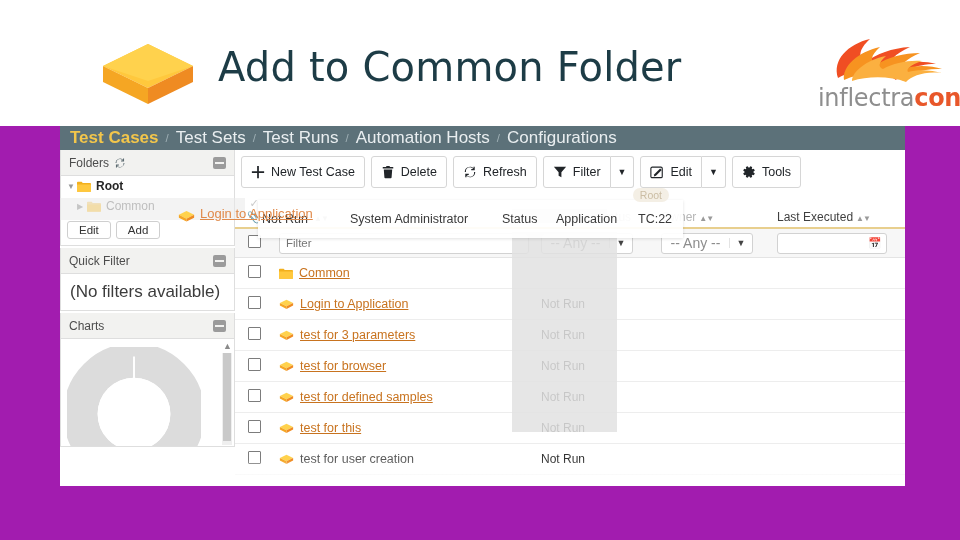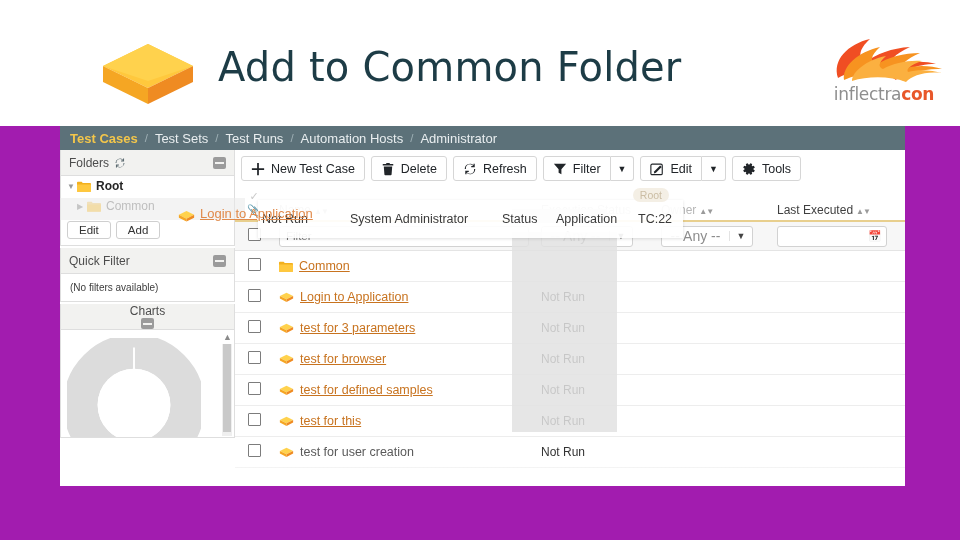"inflectracon" .brand-word { font-size: 17px -> 24px }
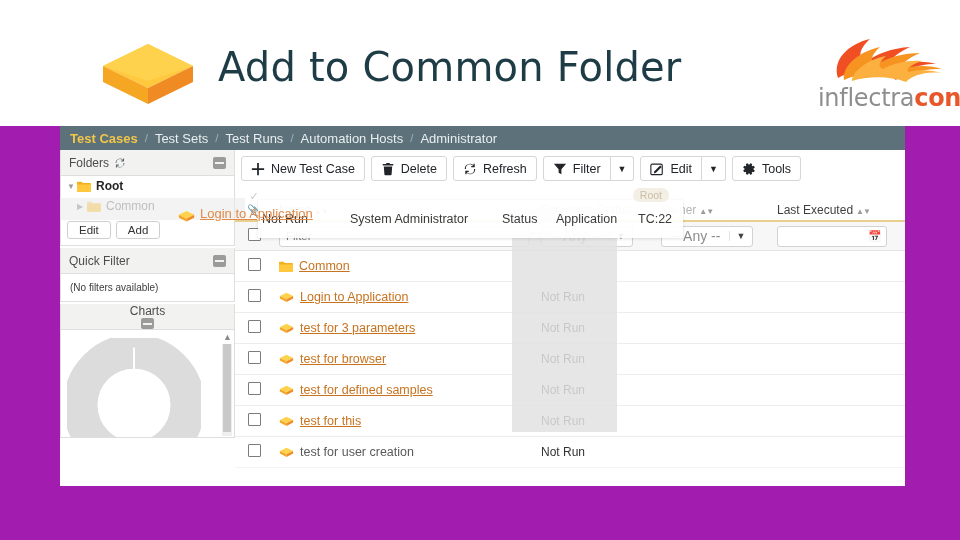"Test Cases" .nav-item { font-size: 13px -> 17px }
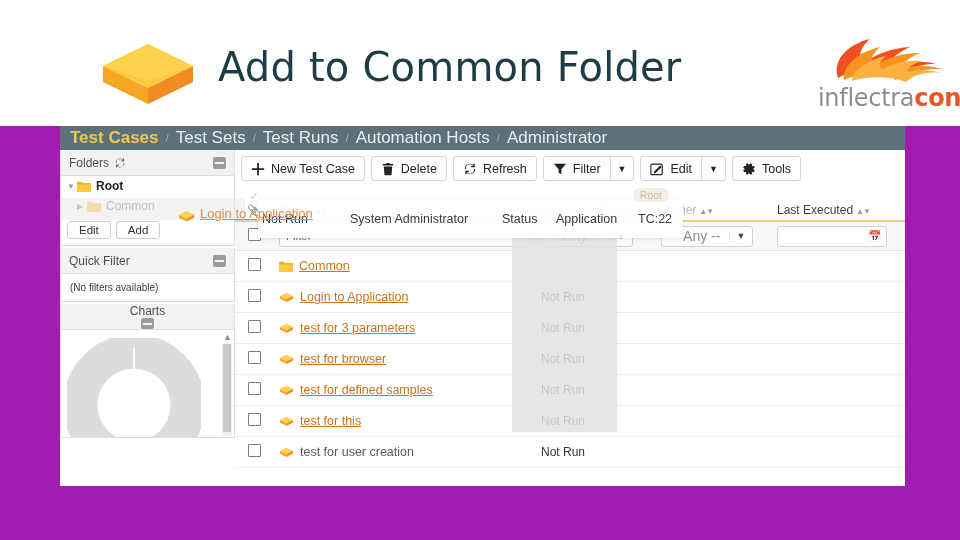"Administrator" span.nav-item { text: Administrator -> Configurations }
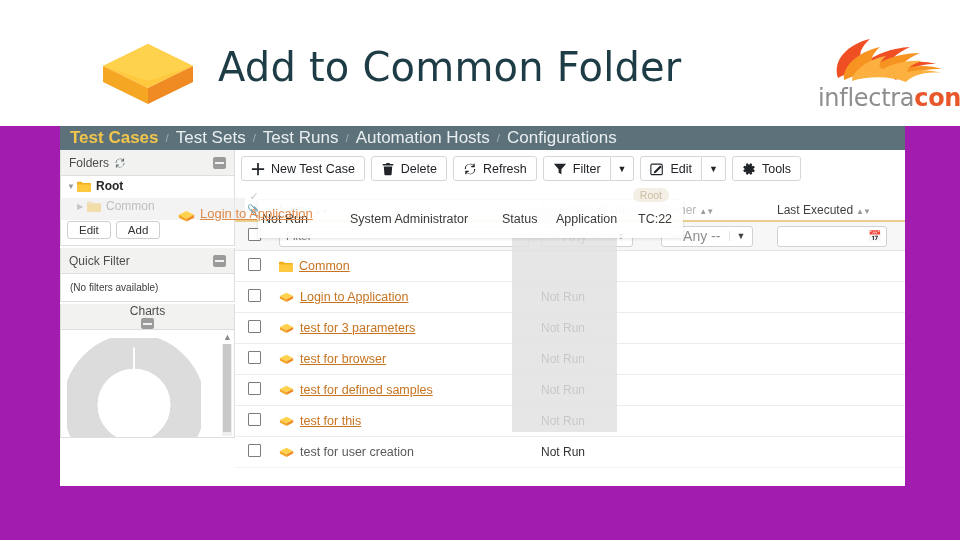"New Test Case" .tb-btn { height: 25px -> 32px }
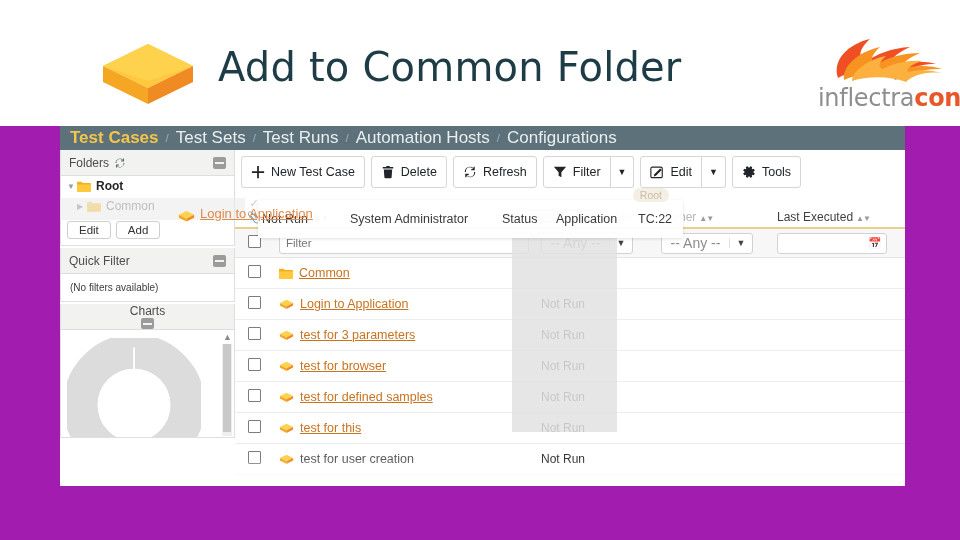"(No filters available)" .pb-txt { font-size: 10px -> 17px }
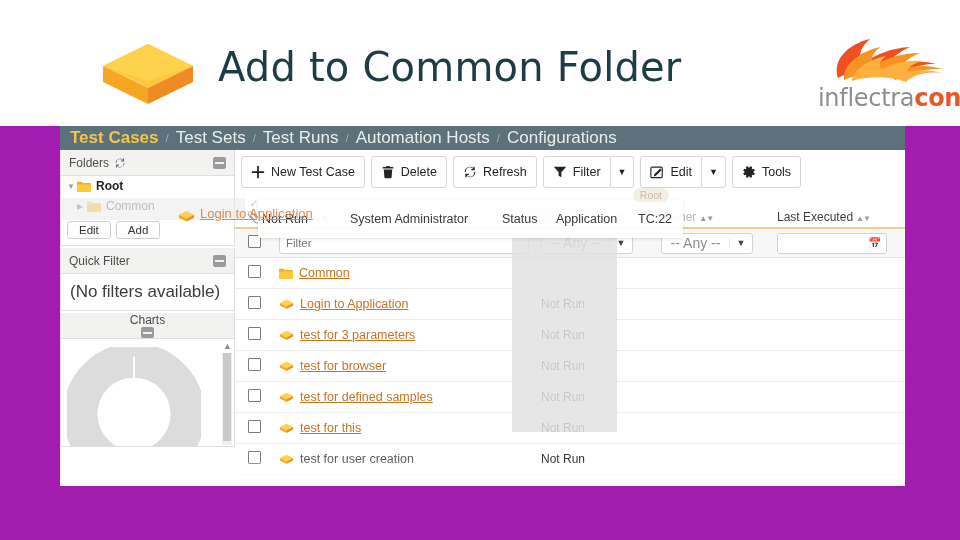"Charts" div.panel-head { flex-direction: column -> none }
